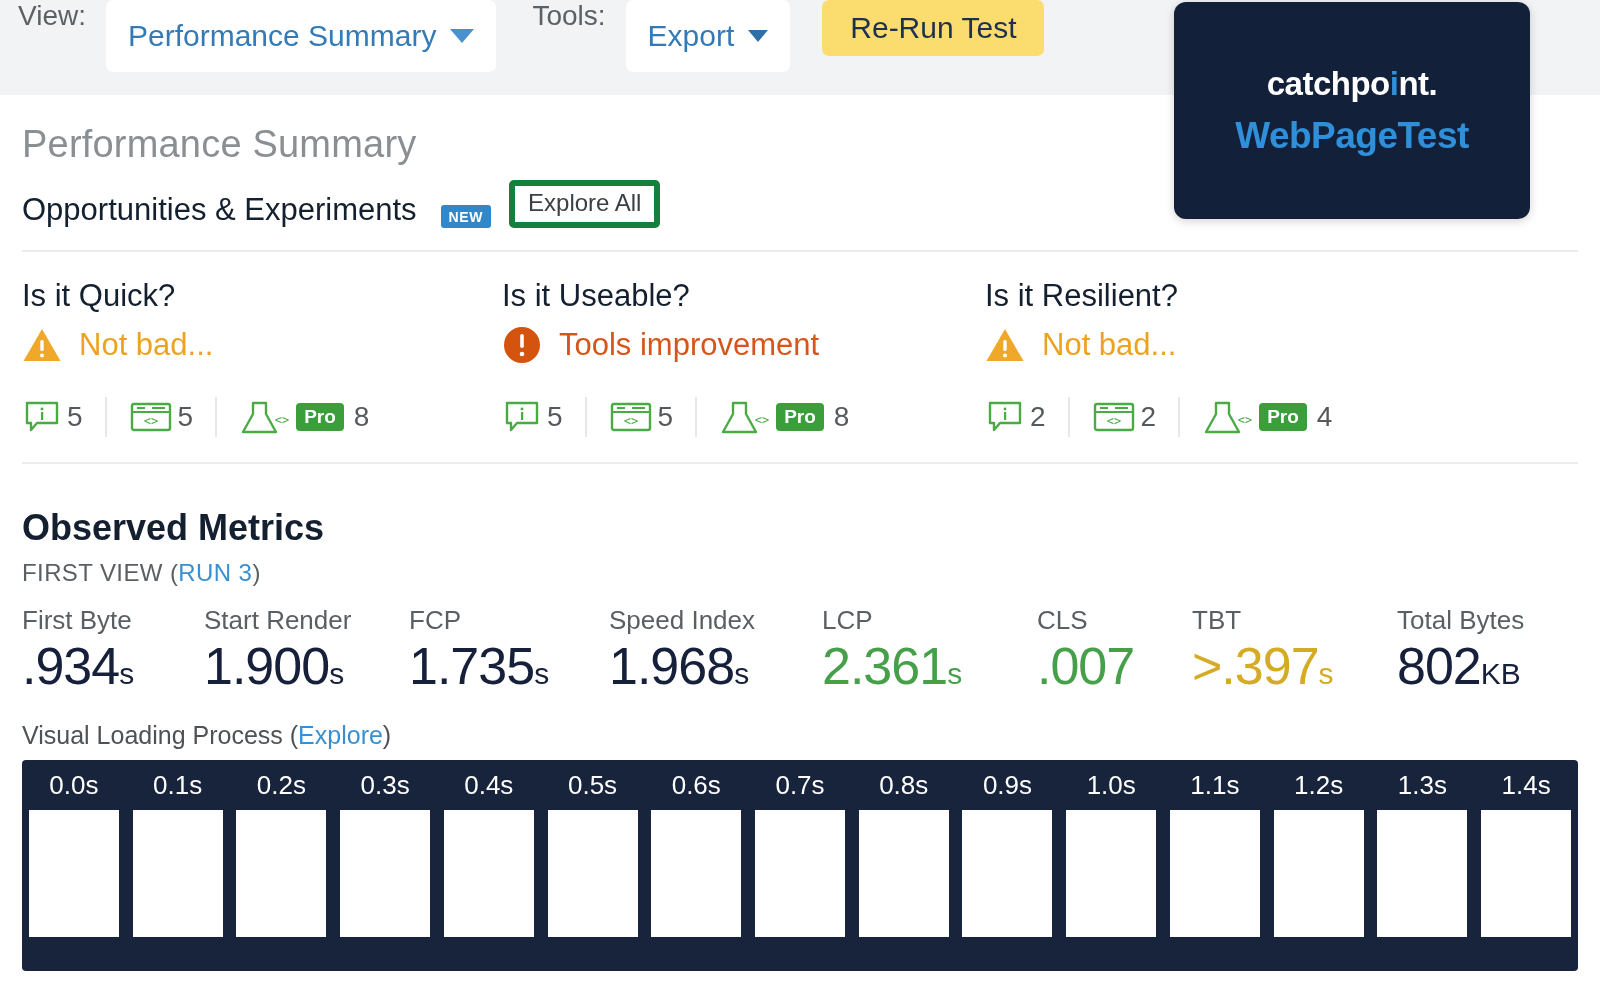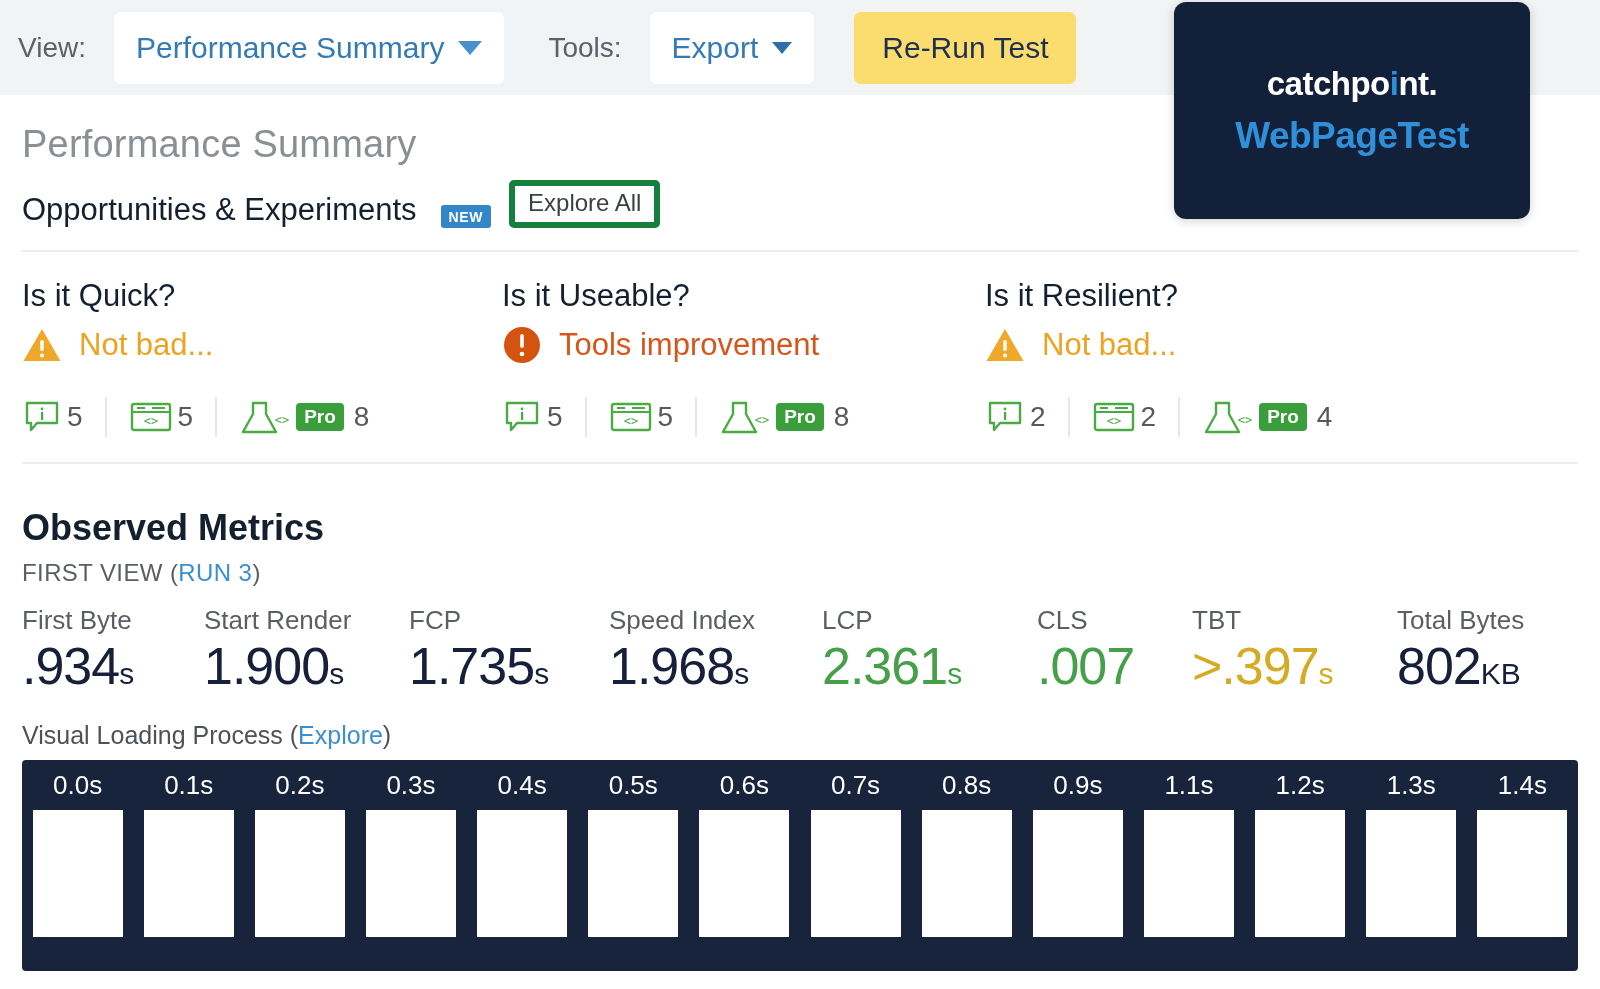"View:" .toolbar { align-items: center -> flex-start; gap: 16px -> 8px }
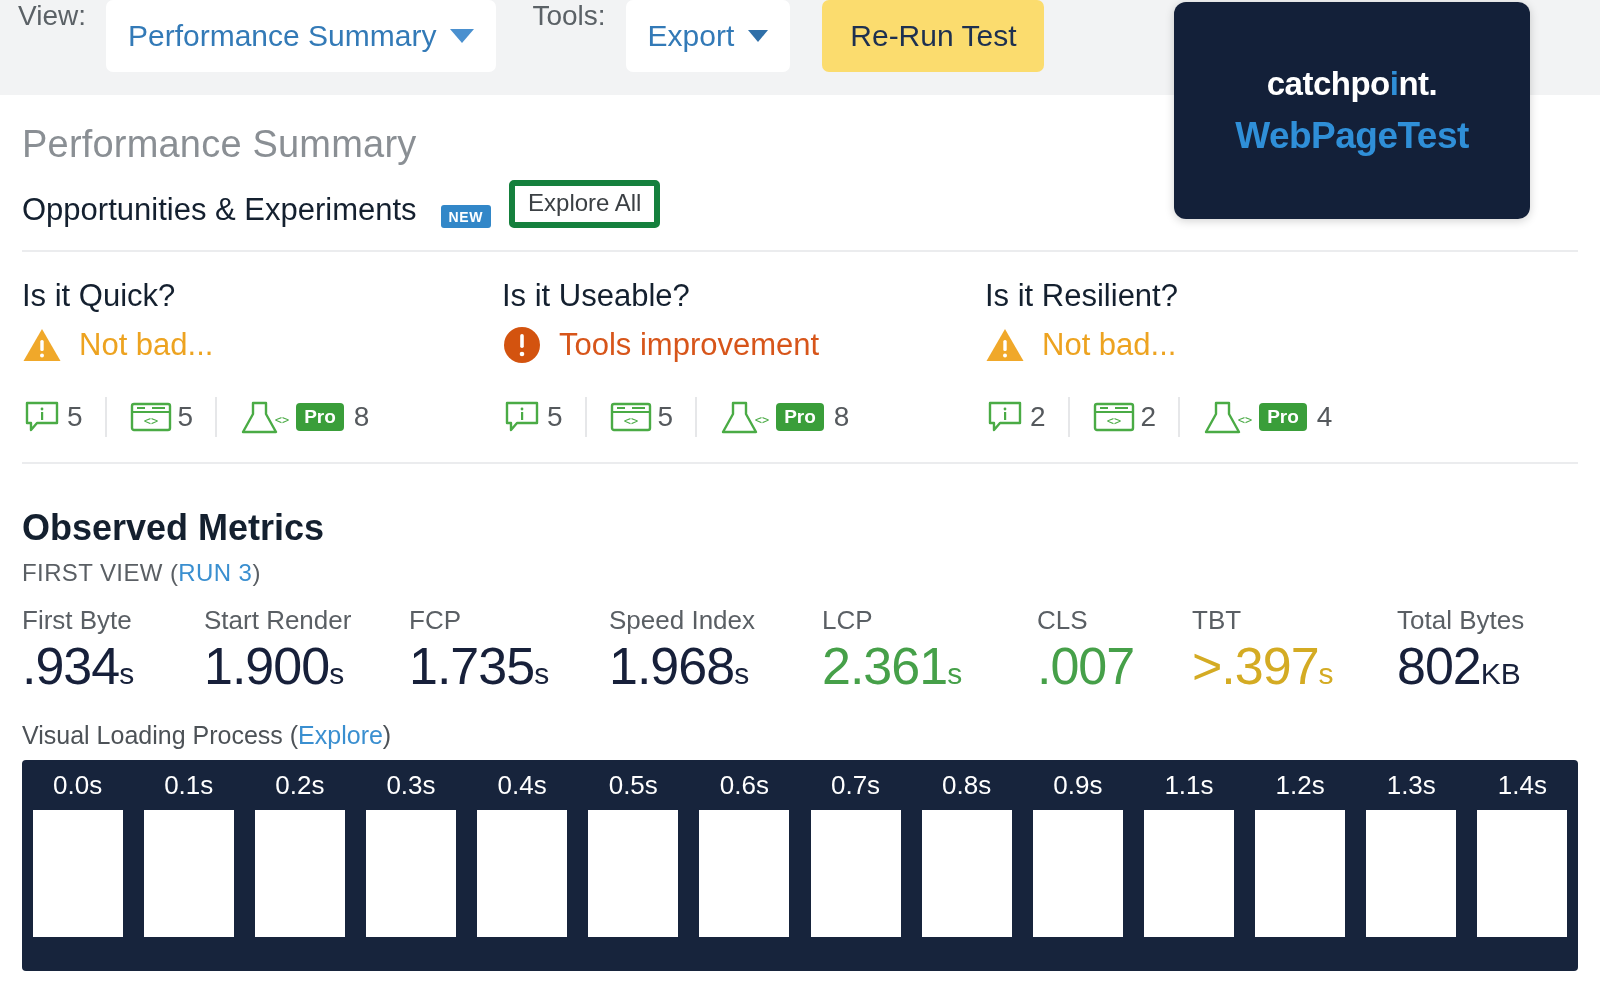"Re-Run Test" .rerun { height: 72px -> 56px }
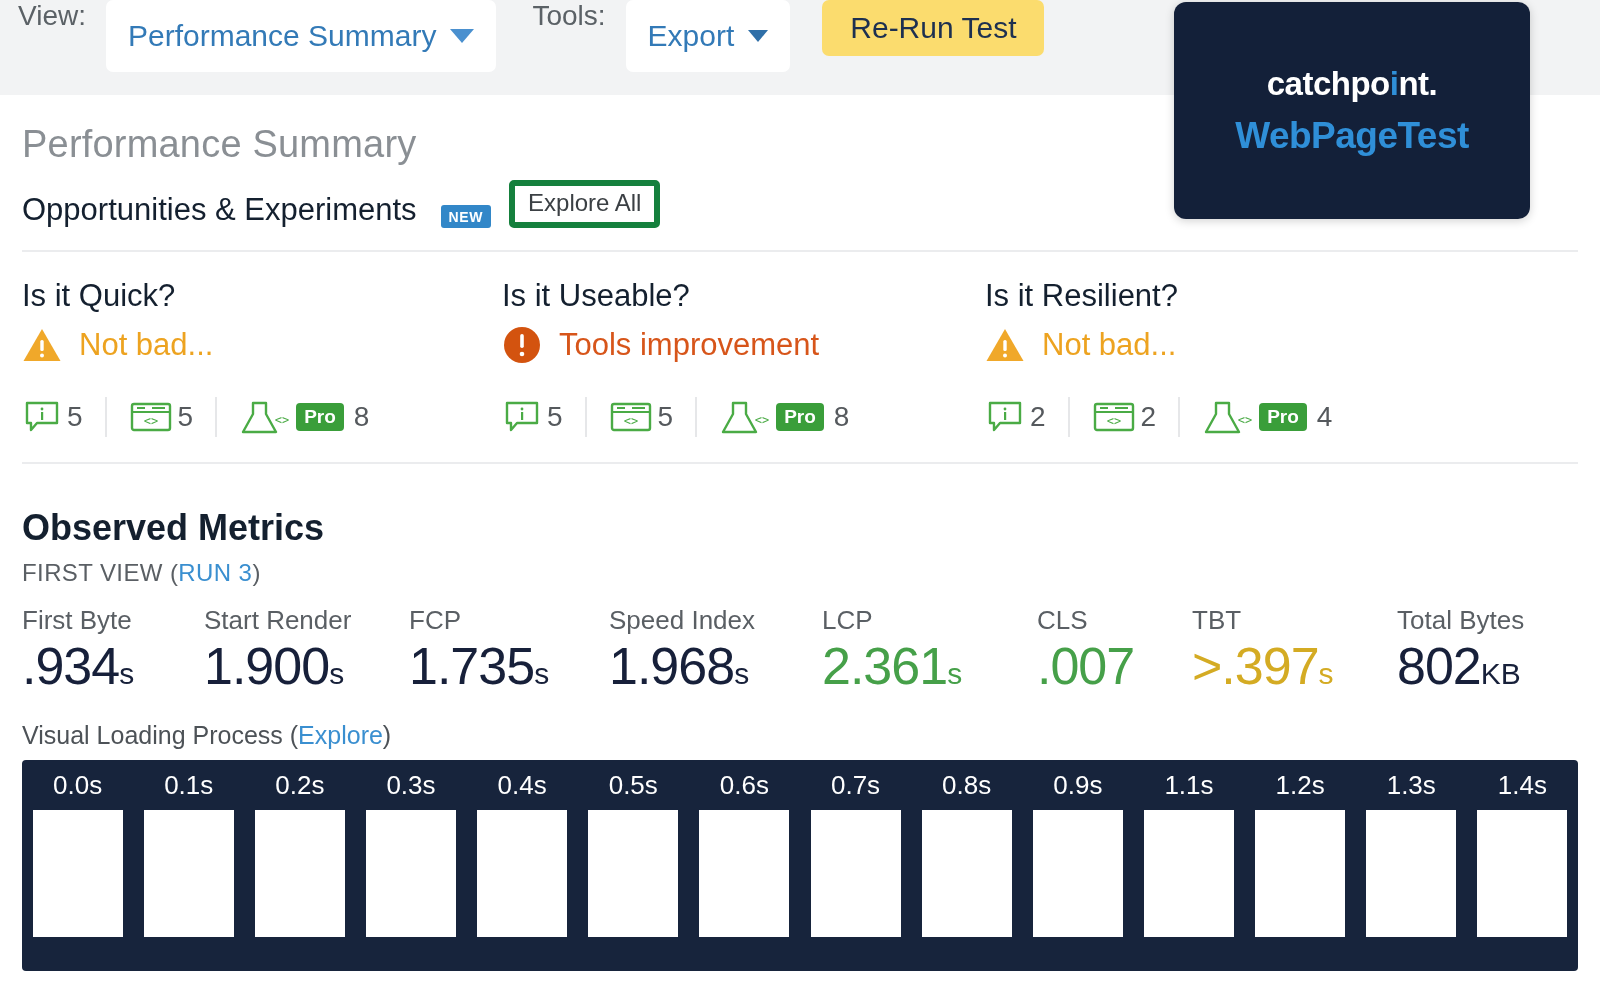"1.0s" div.frame-col { html: none -> <div> <div>1.0s</div> <div></div> </div> }
